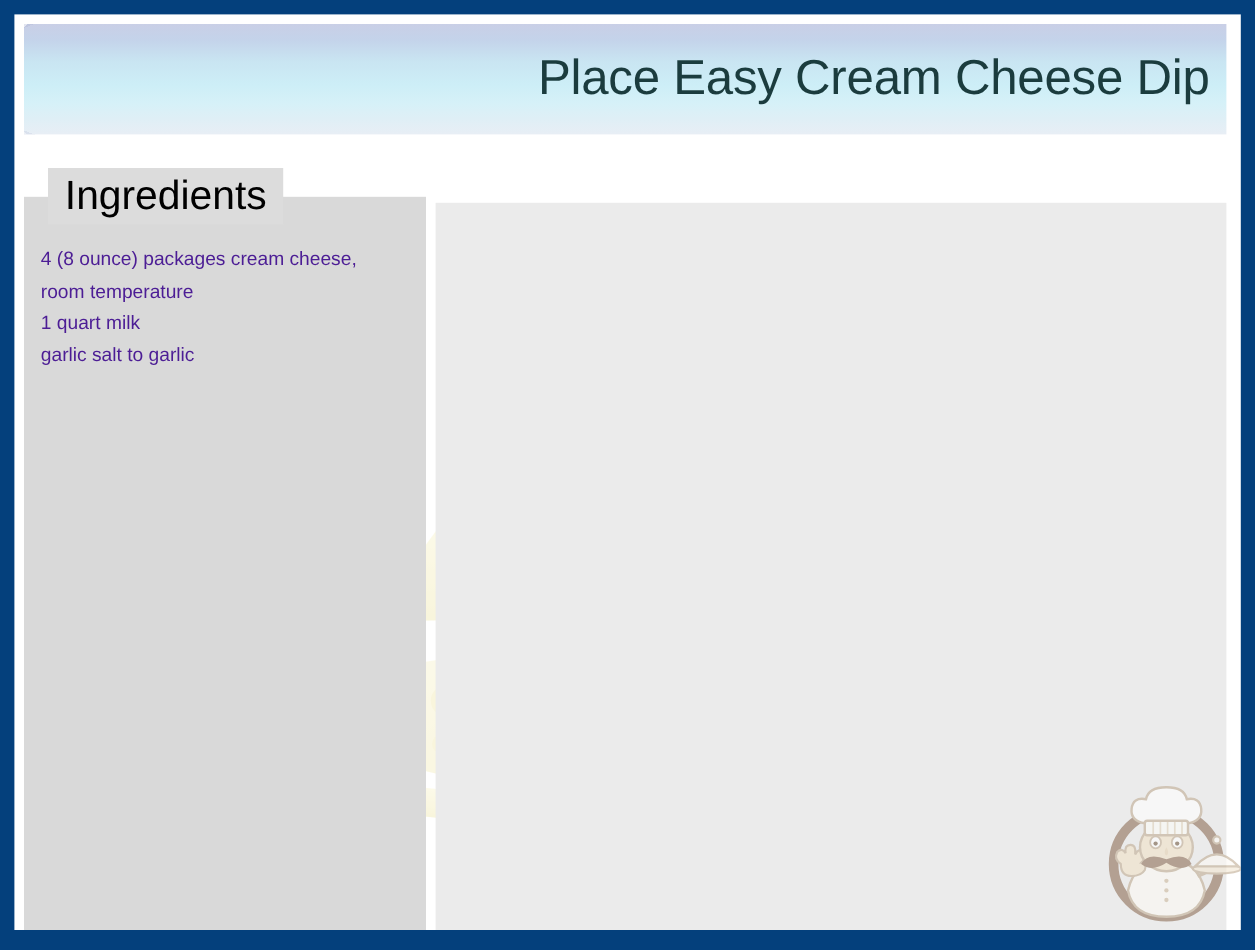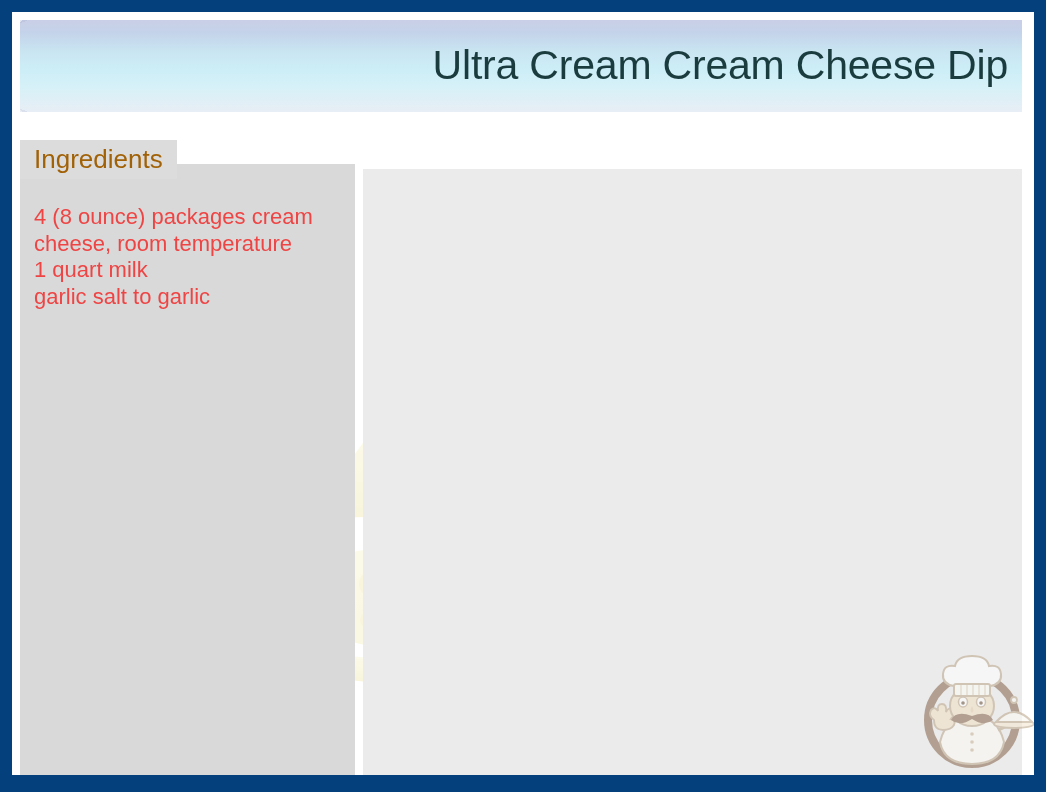"Ultra Cream Cream Cheese Dip" div { text: Ultra Cream -> Place Easy }
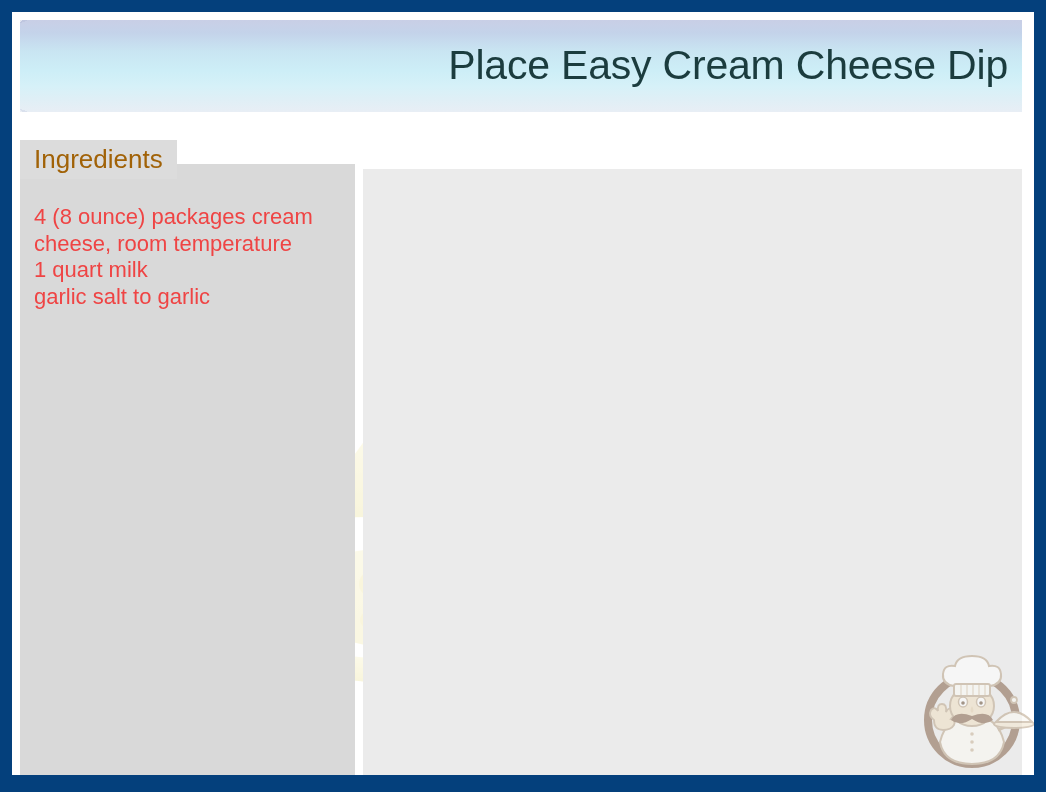"Ingredients" .tab { color: #a16207 -> #000000; font-size: 26px -> 34px; margin-left: none -> 20px }
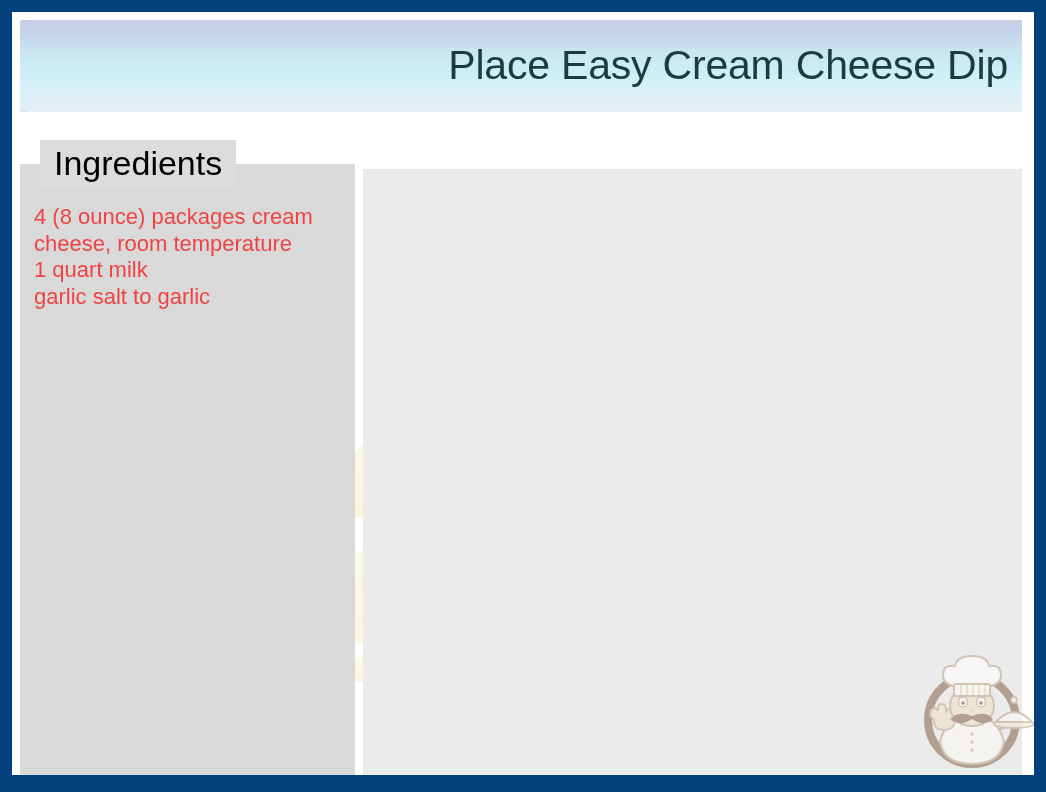"4 (8 ounce) packages cream" .panel-body { color: #ef4444 -> #4c1d95; font-size: 22px -> 16px }
